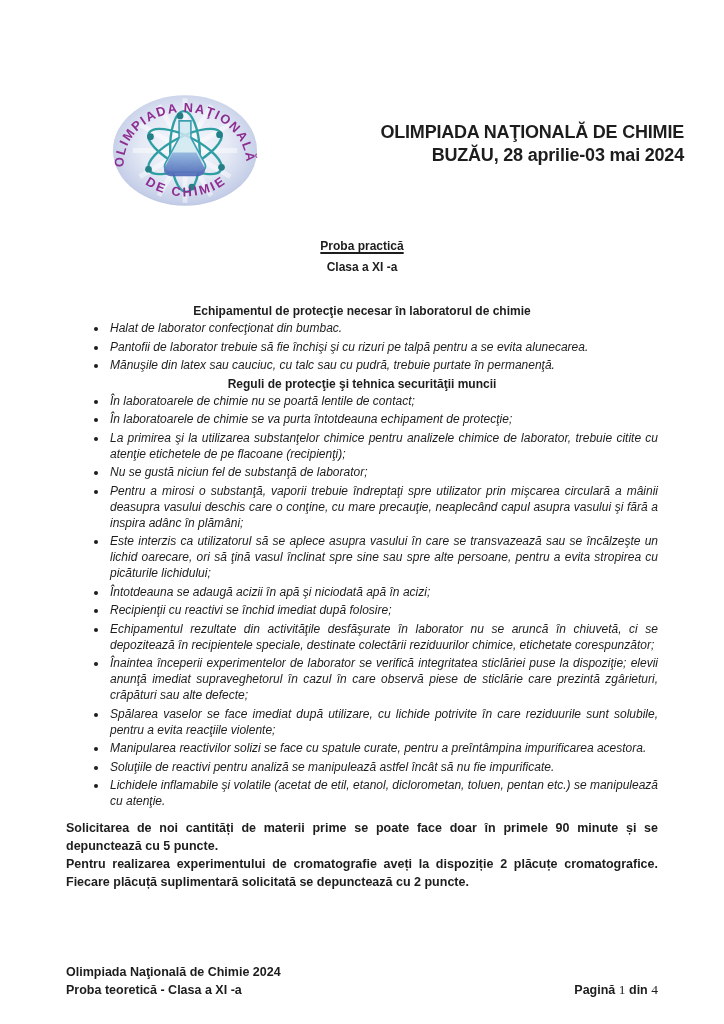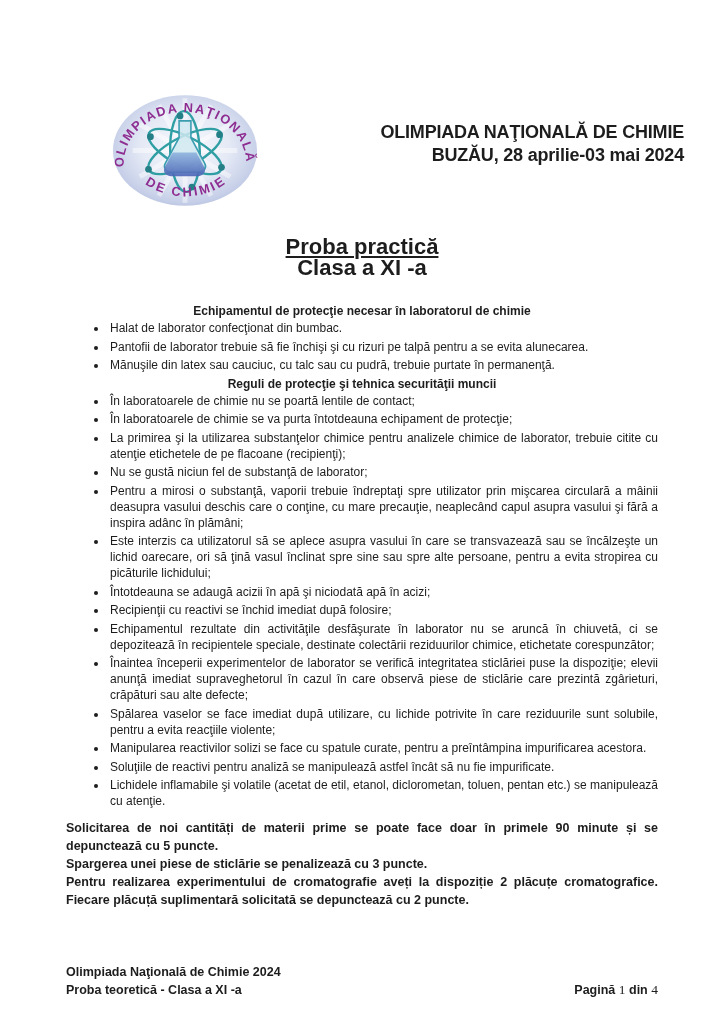"Proba practică" .subtitle-block { font-size: 22px -> 12px }
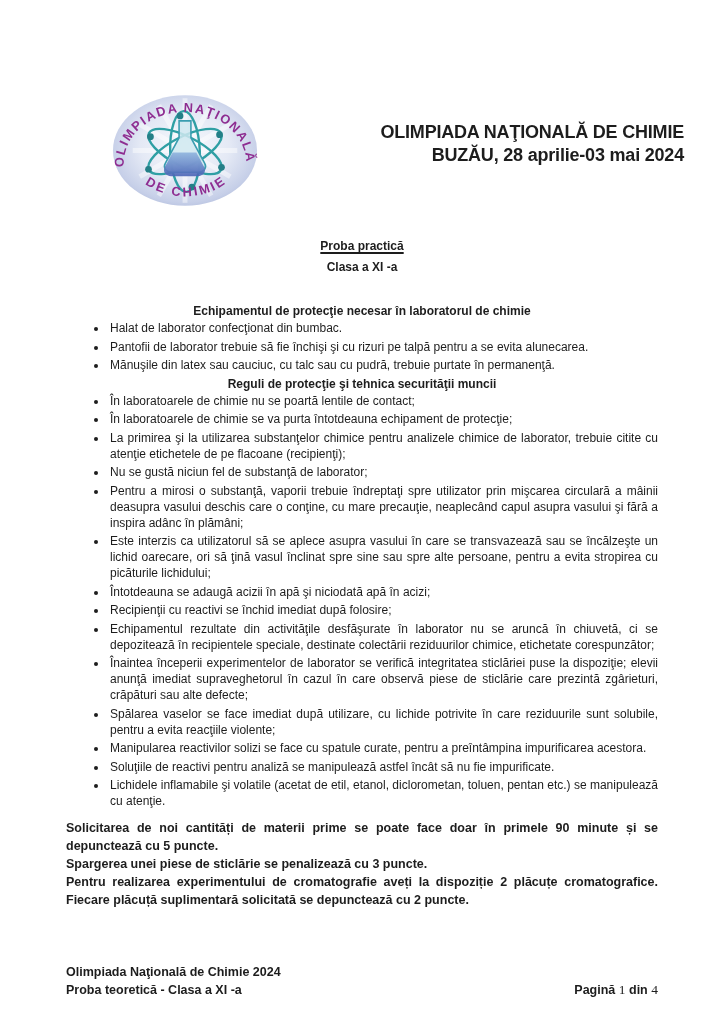"Halat de laborator confecţionat din" ul.bullets li { font-style: none -> italic }
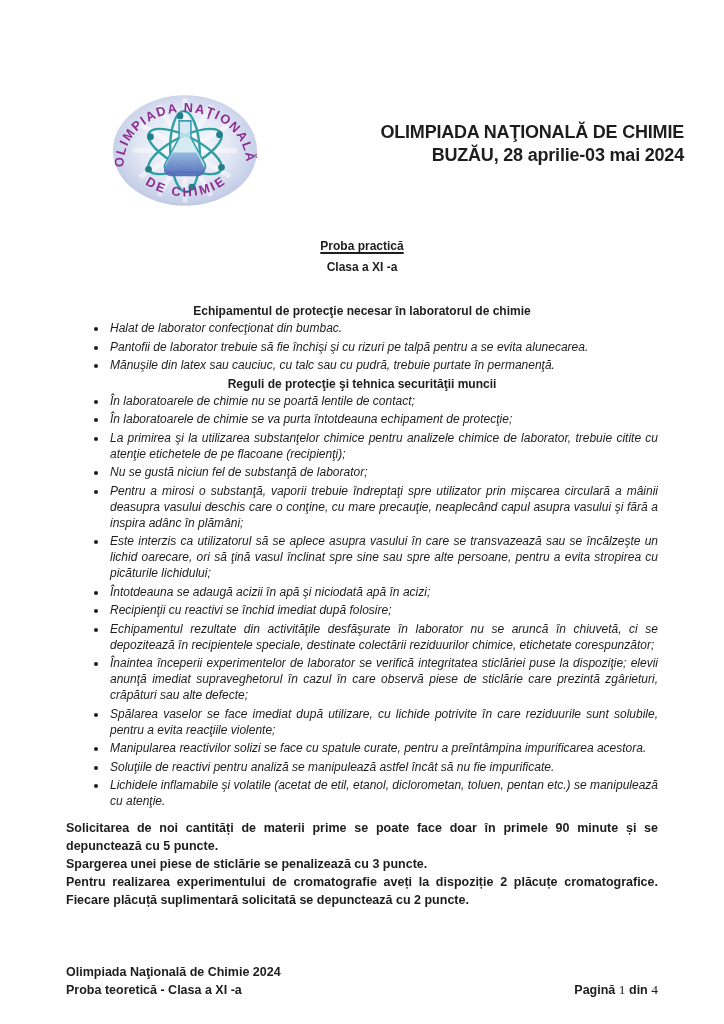"Spargerea unei piese de sticlărie" p { html: <p>Spargerea unei piese de sticlărie se penalizează cu 3 puncte.</p> -> none }
